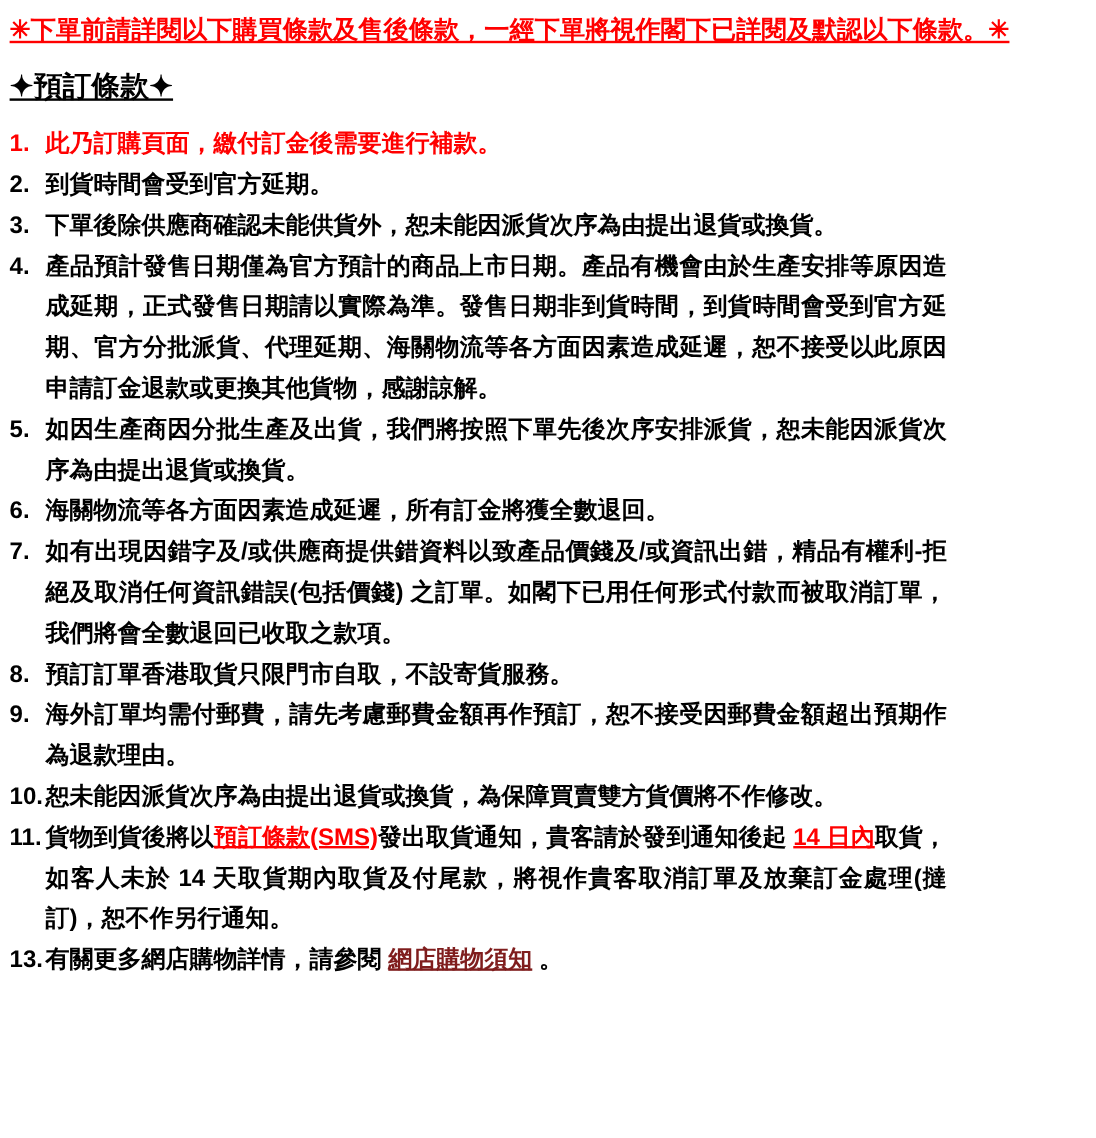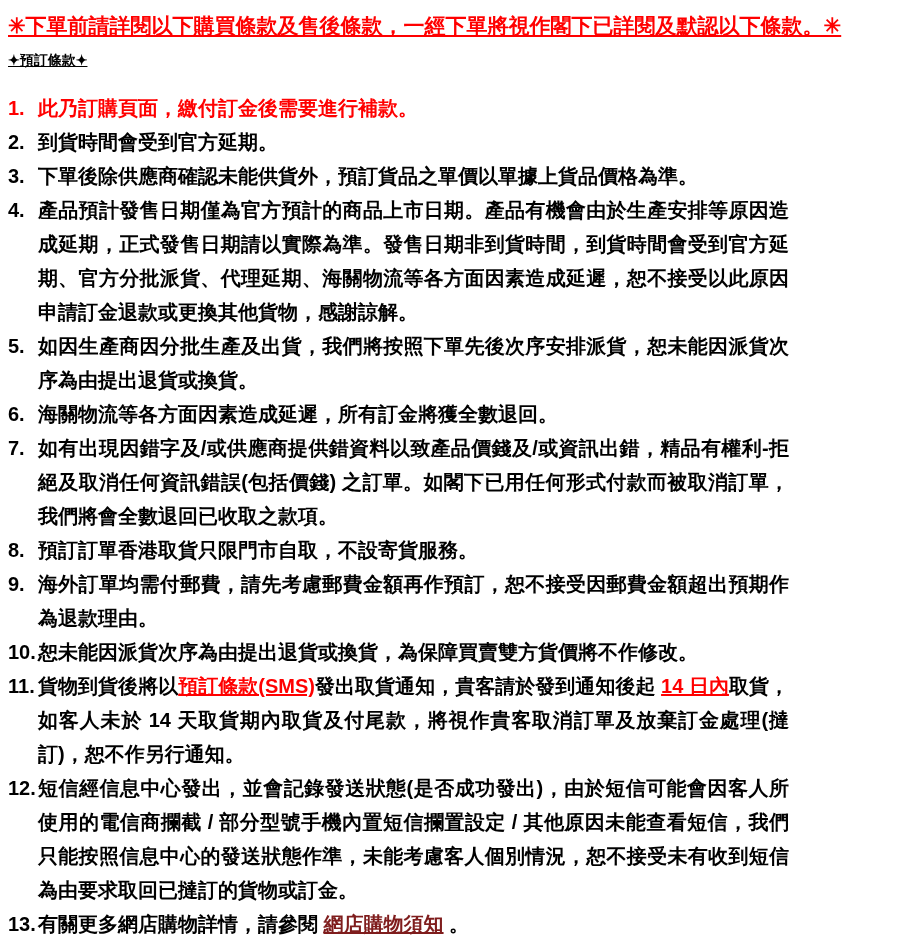"✦預訂條款✦" .section-title { font-size: 14px -> 24px; margin-top: 8px -> 20px }
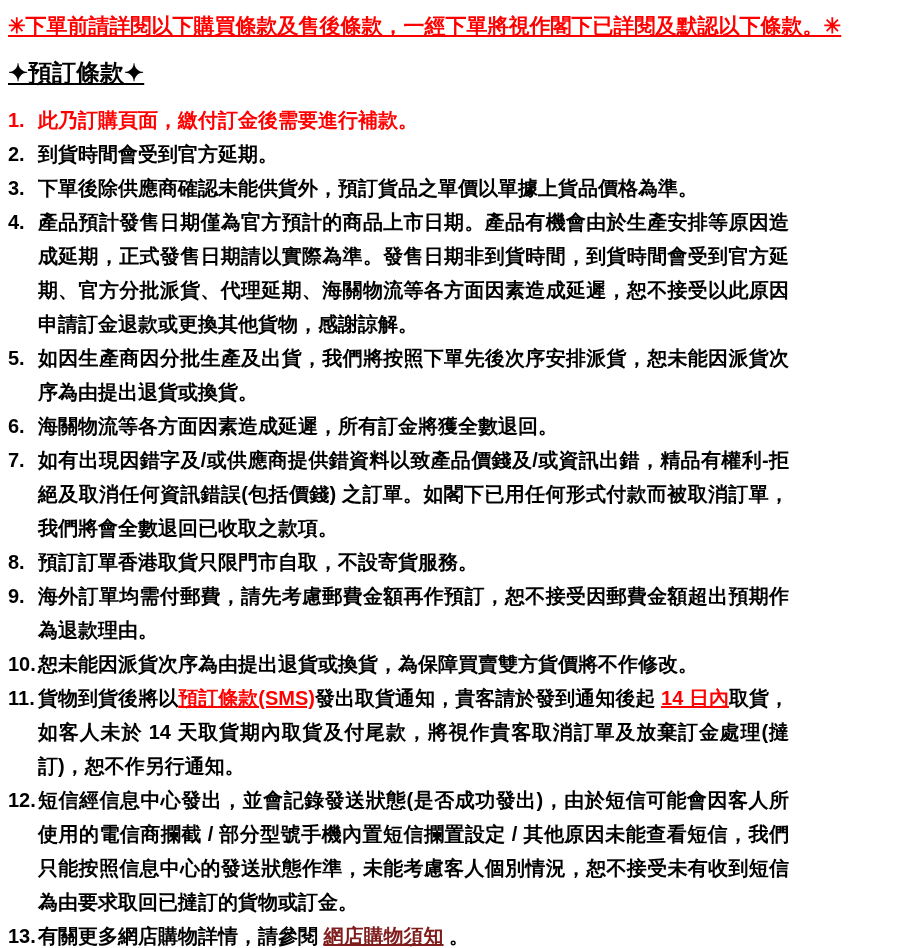"下單後除供應商確認未能供貨外，預訂貨品之單價以單據上貨品價格為準。" div.txt { text: 預訂貨品之單價以單據上貨品價格為準 -> 恕未能因派貨次序為由提出退貨或換貨 }
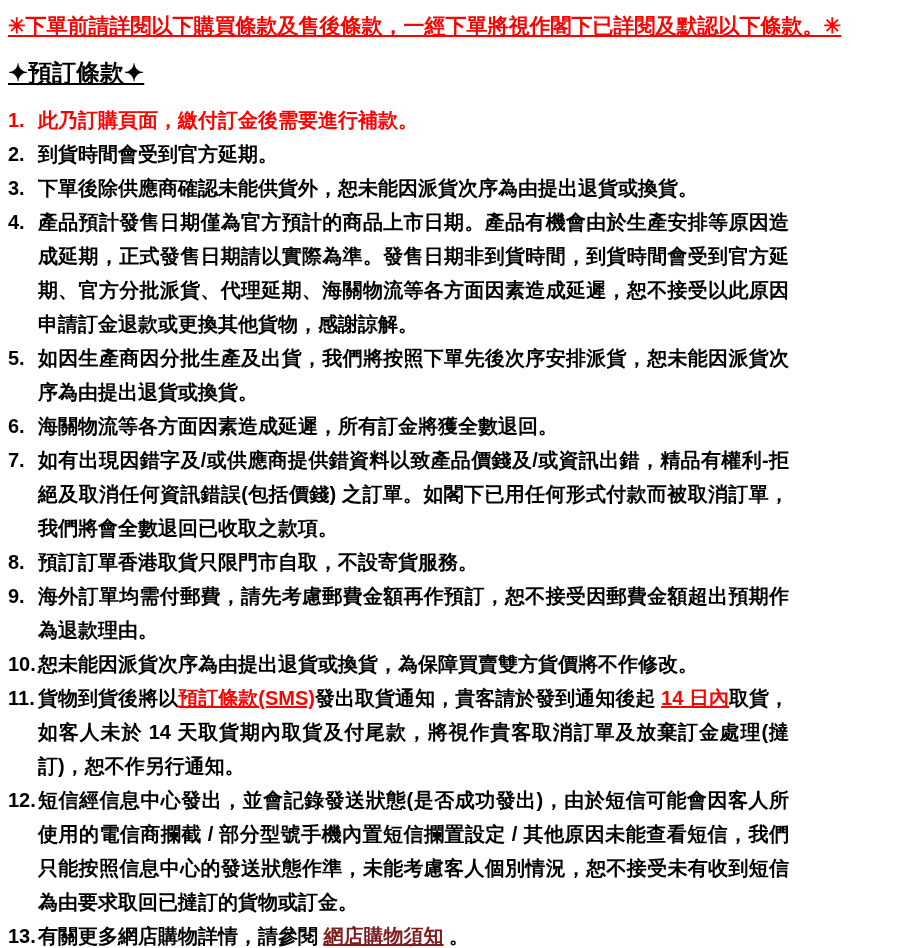"12." div.term-item { html: <div> <span>12.</span> <div>短信經信息中心發出，並會記錄發送狀態(是否成功發出)，由於短信可能會因客人所使用的電信商攔截 / 部分型號手機內置短信攔置設定 / 其他原因未能查看短信，我們只能按照信息中心的發送狀態作準，未能考慮客人個別情況，恕不接受未有收到短信為由要求取回已撻訂的貨物或訂金。</div> </div> -> none }
